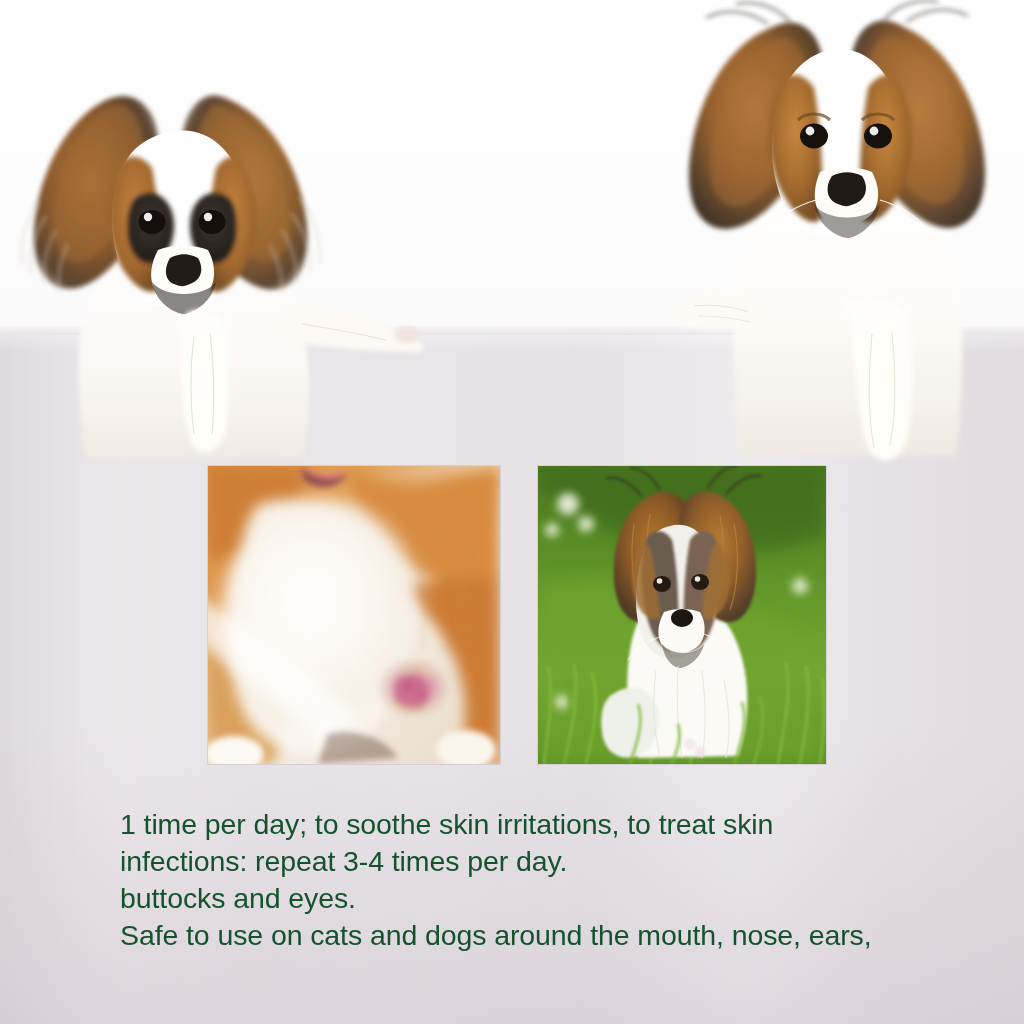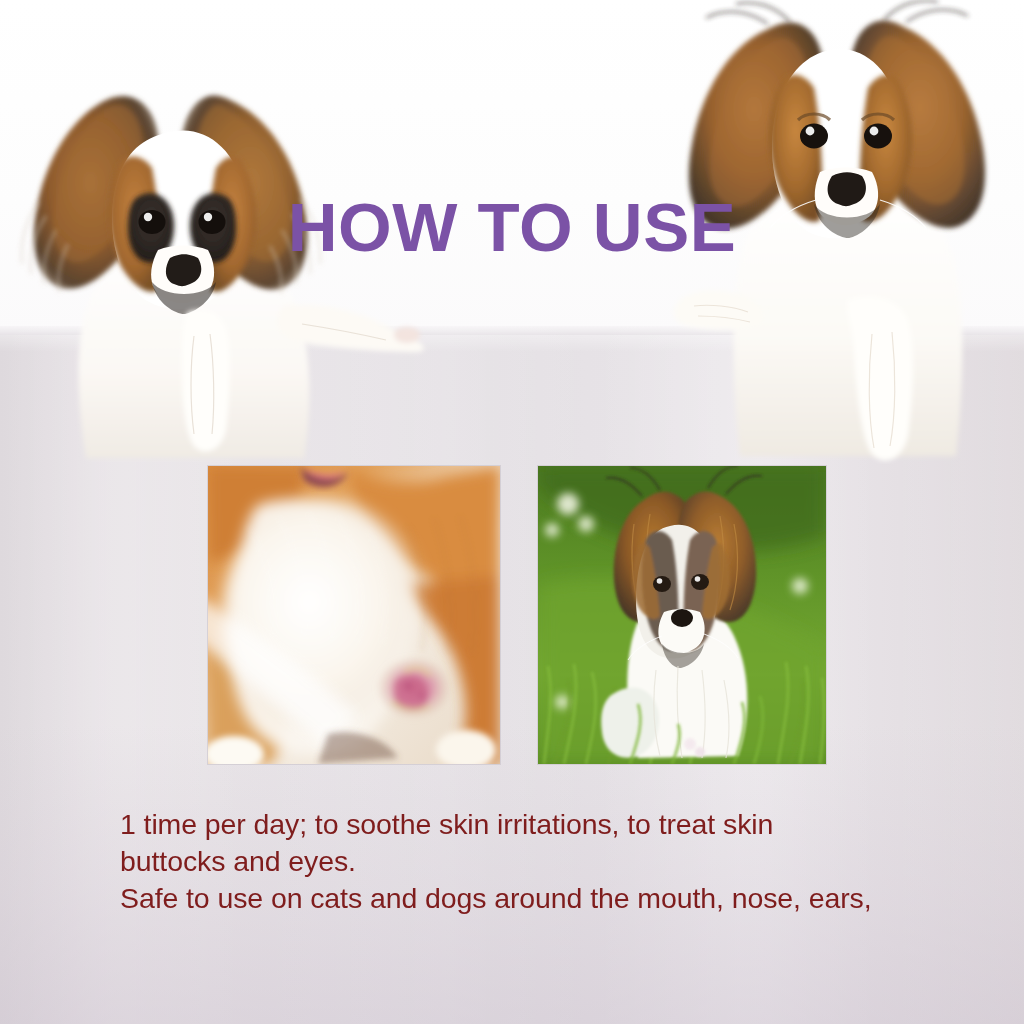"HOW TO USE" div.title { html: <div>HOW TO USE</div> -> none }
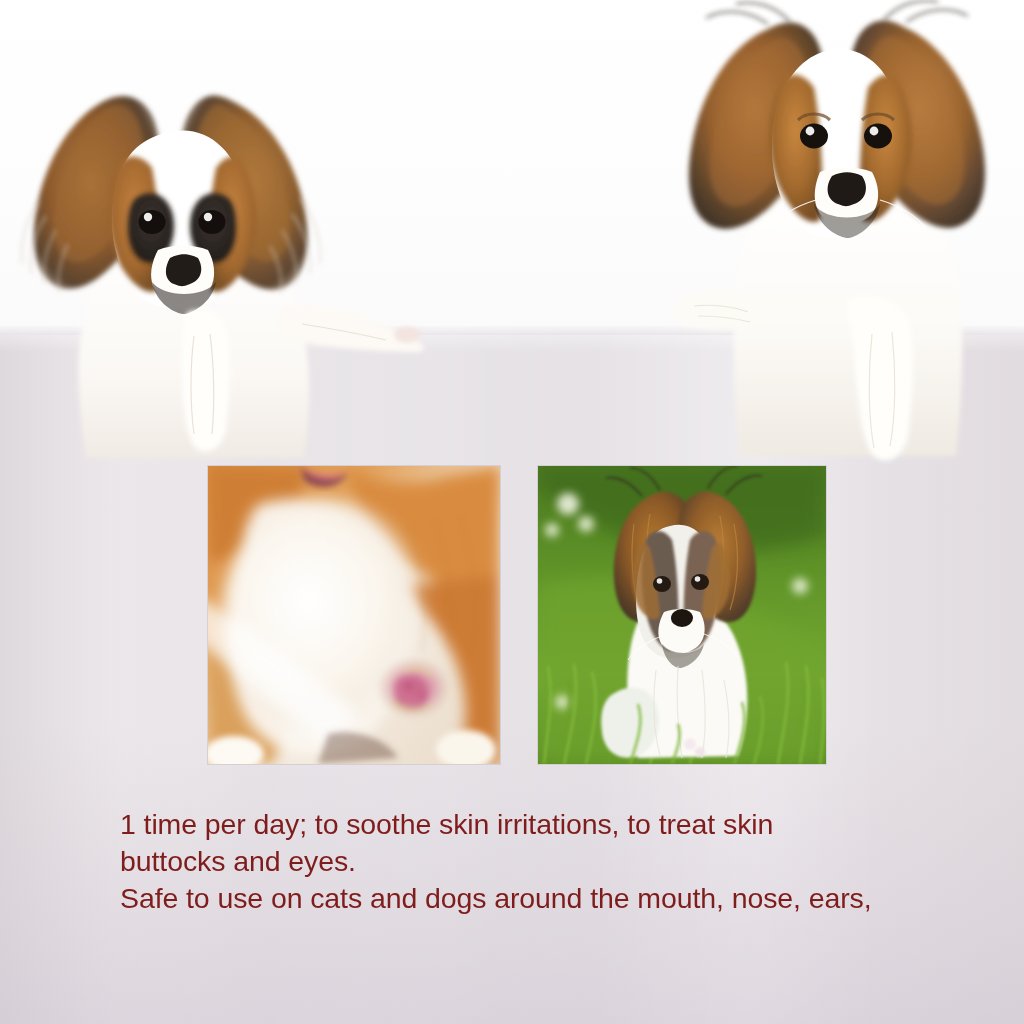"1 time per day; to" .body-copy { color: #7f1d1d -> #14532d }
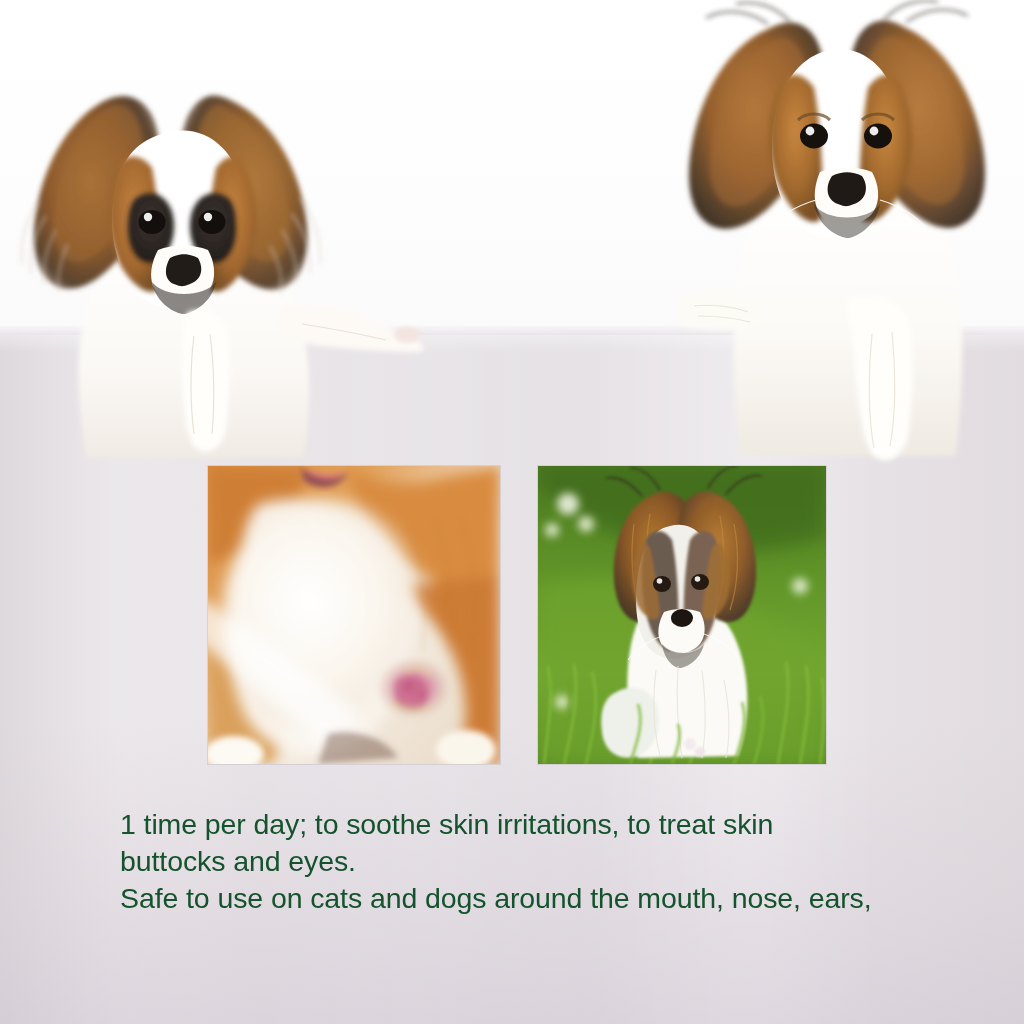"infections: repeat 3-4 times per" p { html: none -> <p>infections: repeat 3-4 times per day.</p> }
